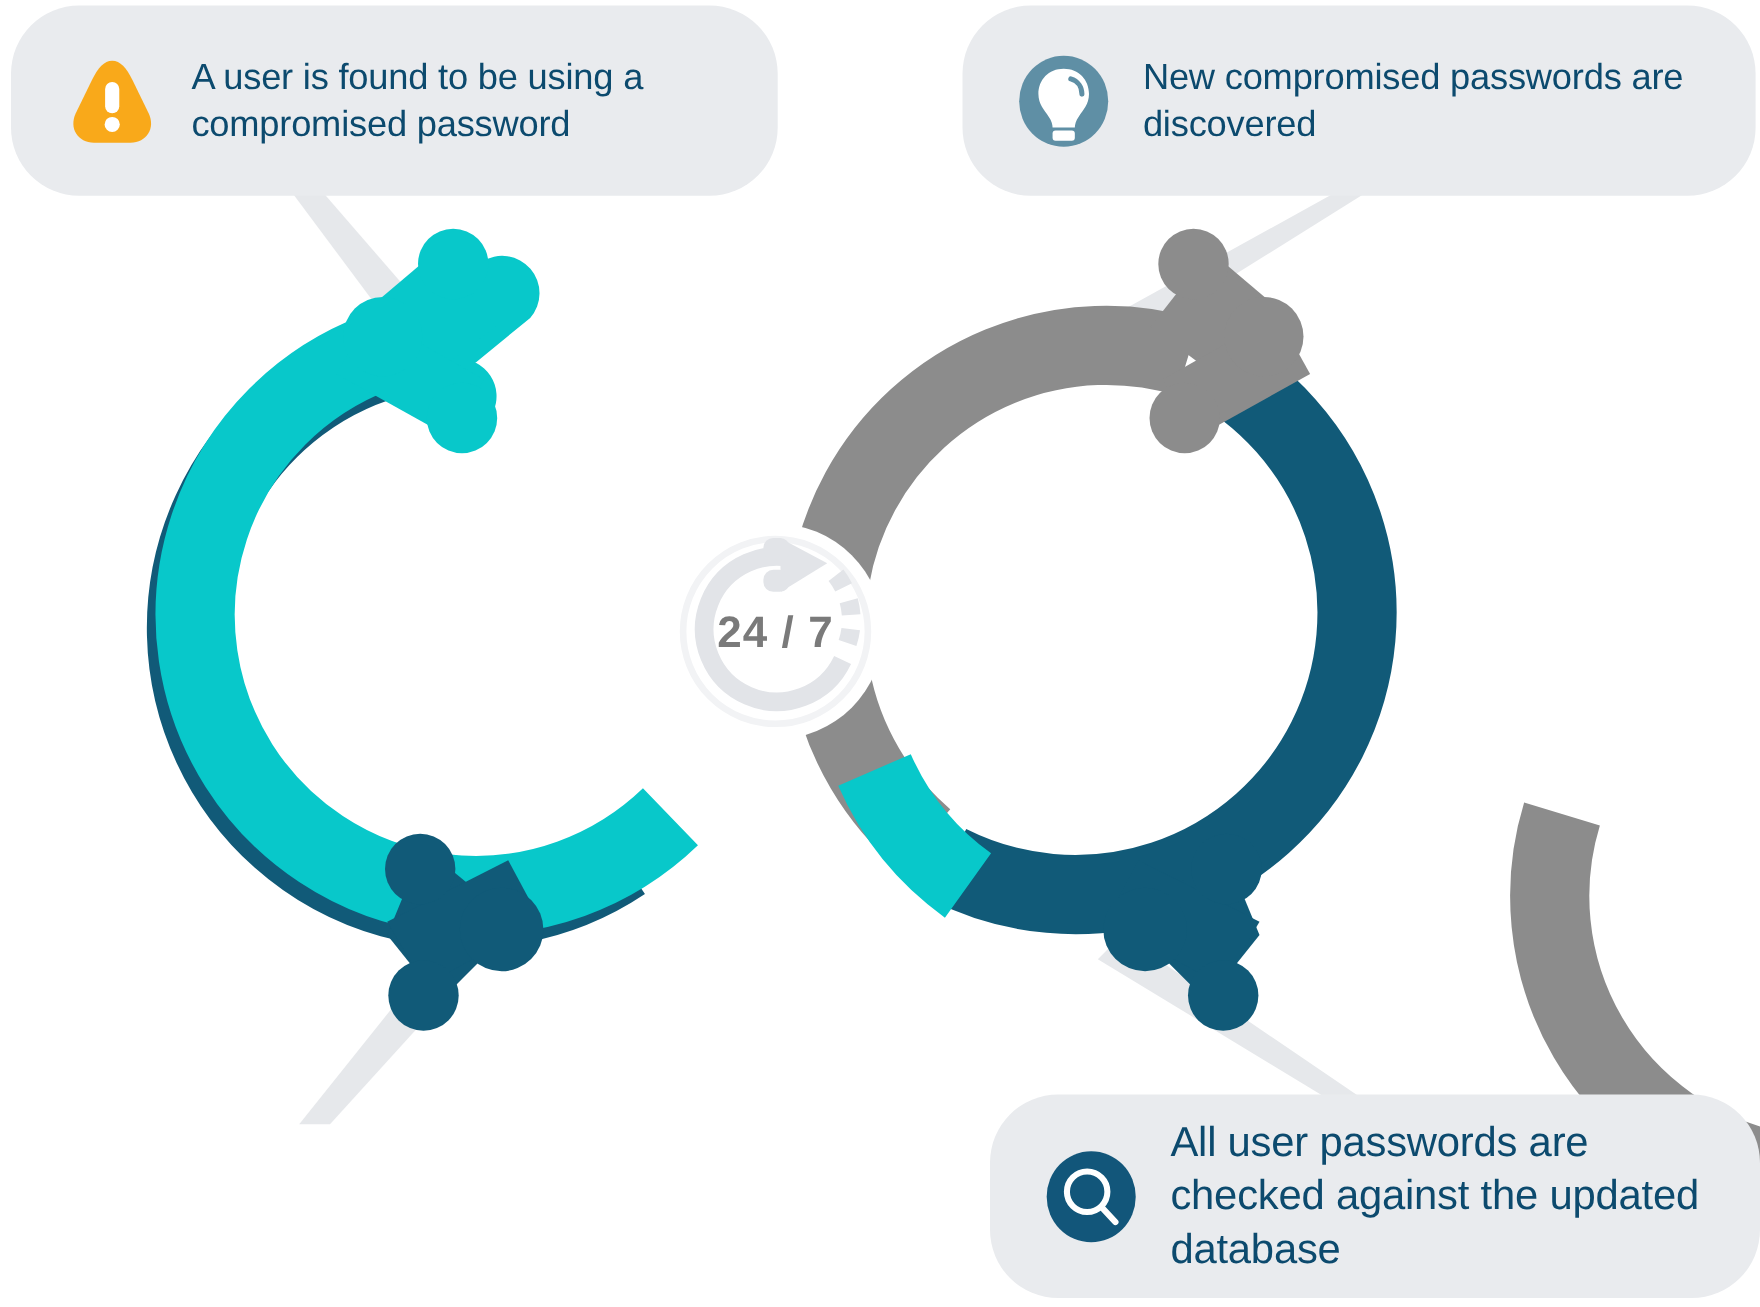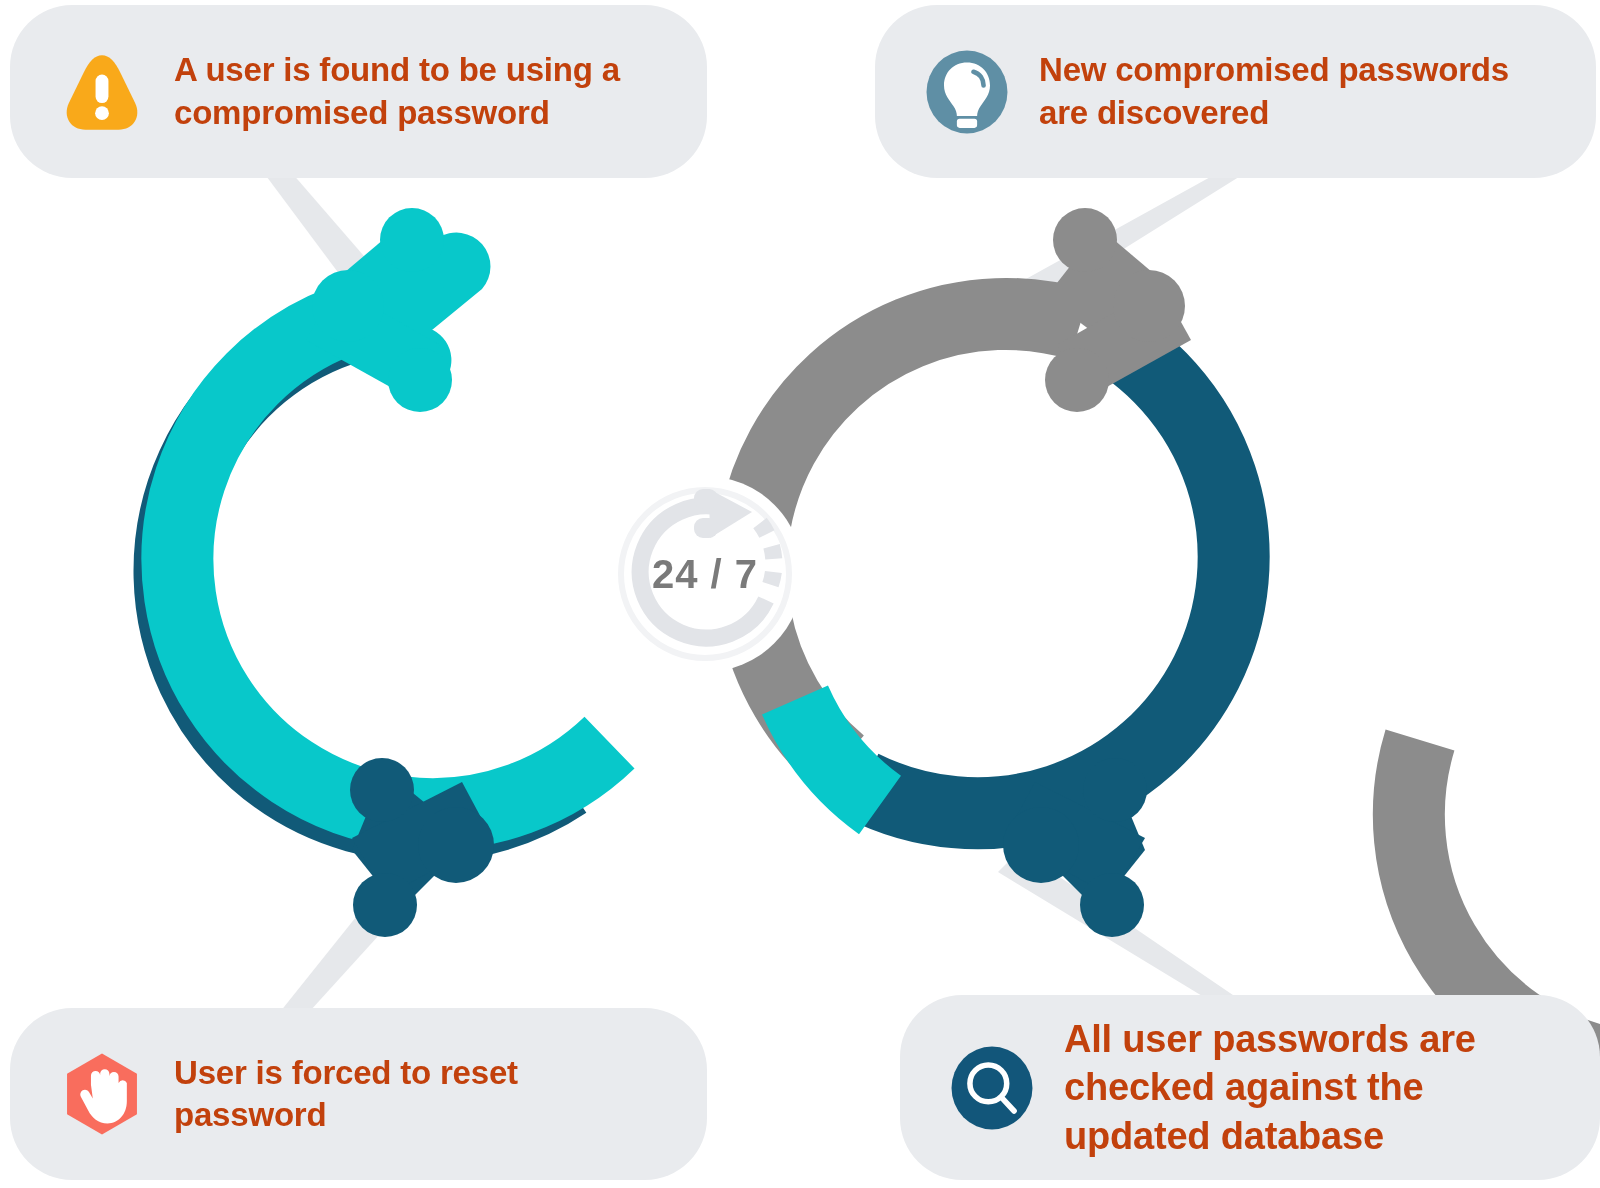"A user is found to" .card-text { color: #c2410c -> #0c4a6e; font-weight: bold -> normal }
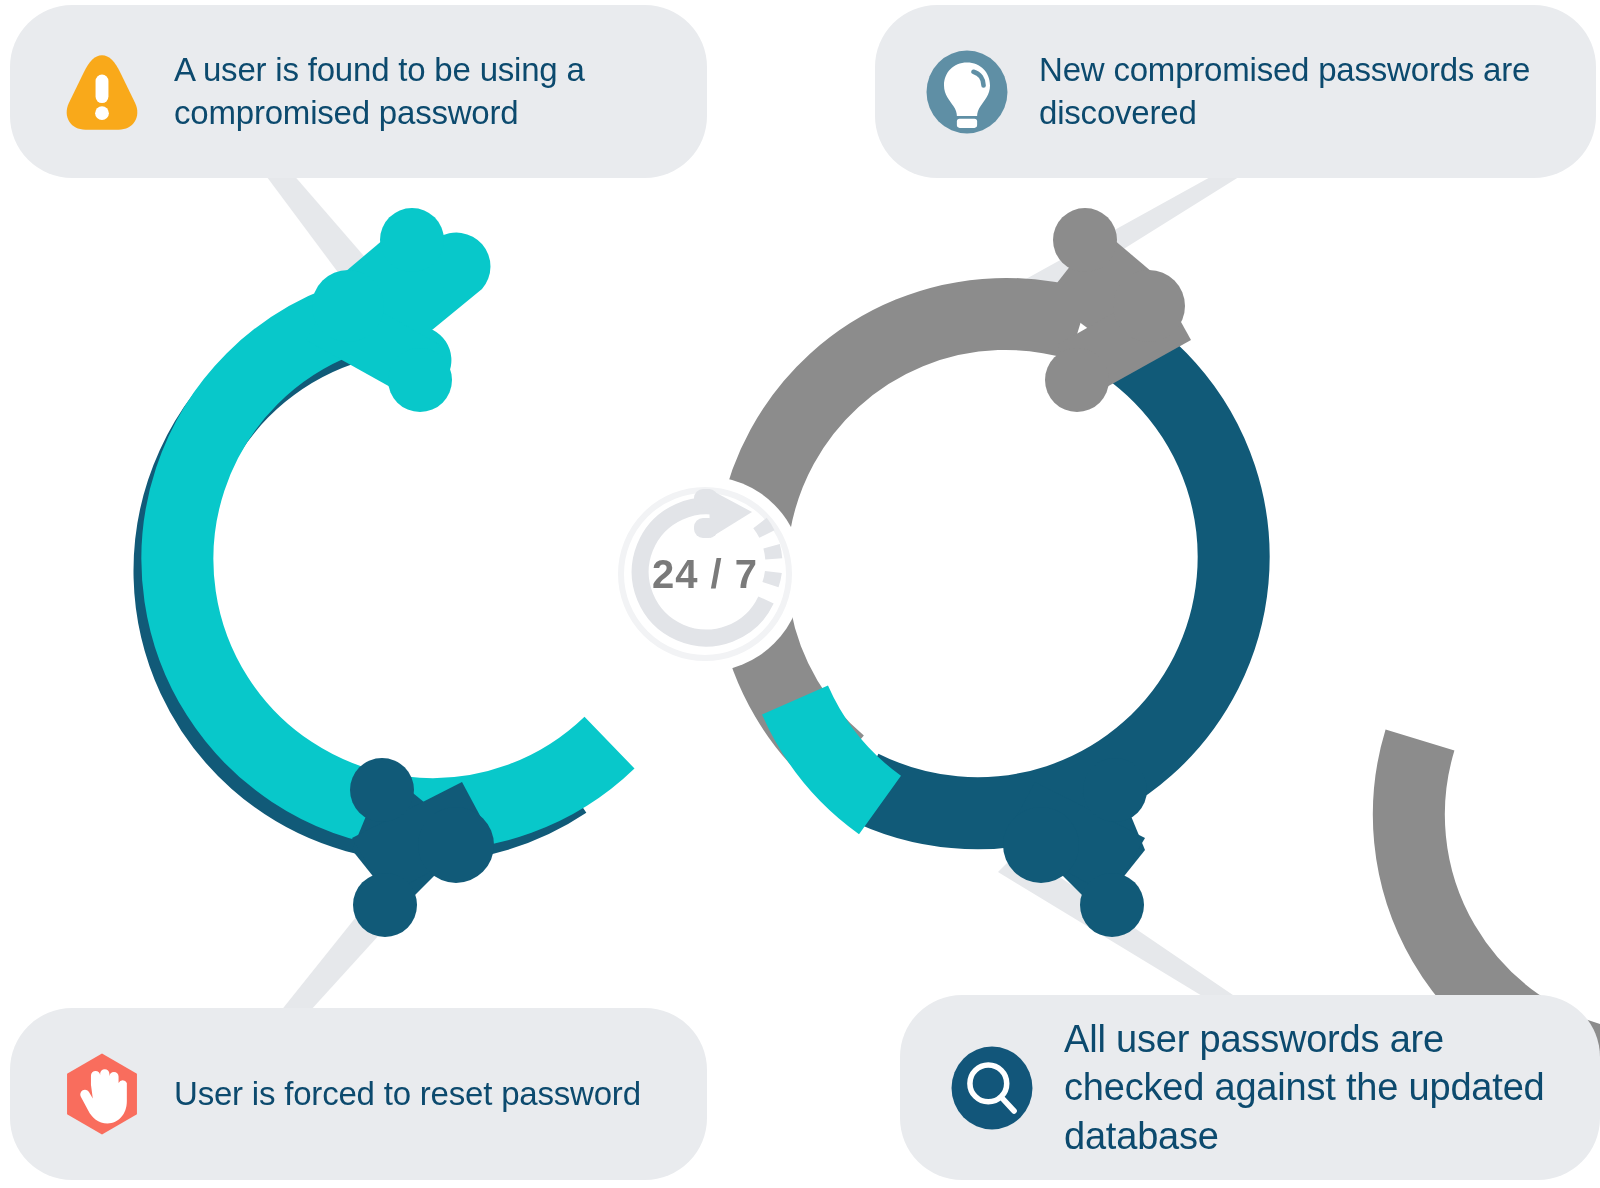"User is forced to reset" div.card { html: <div> <div> <svg> <polygon></polygon> <path></path> </svg> </div> <div>User is forced to reset password</div> </div> -> none }
